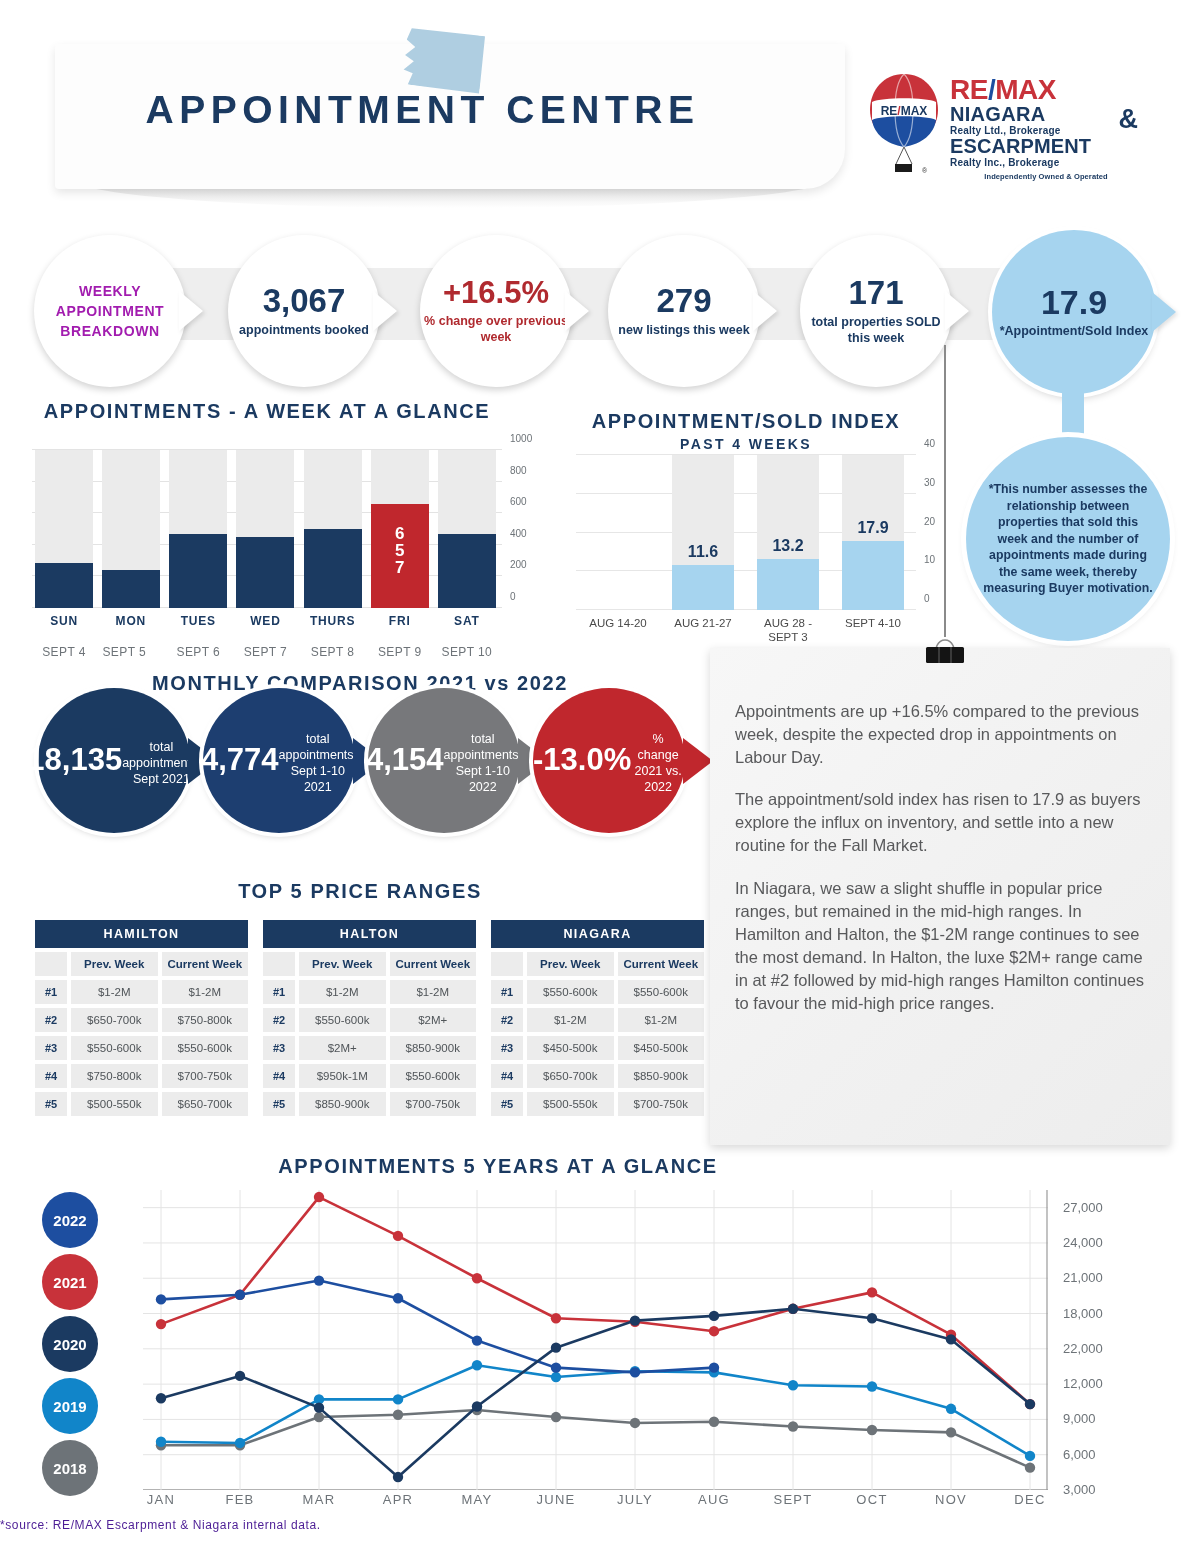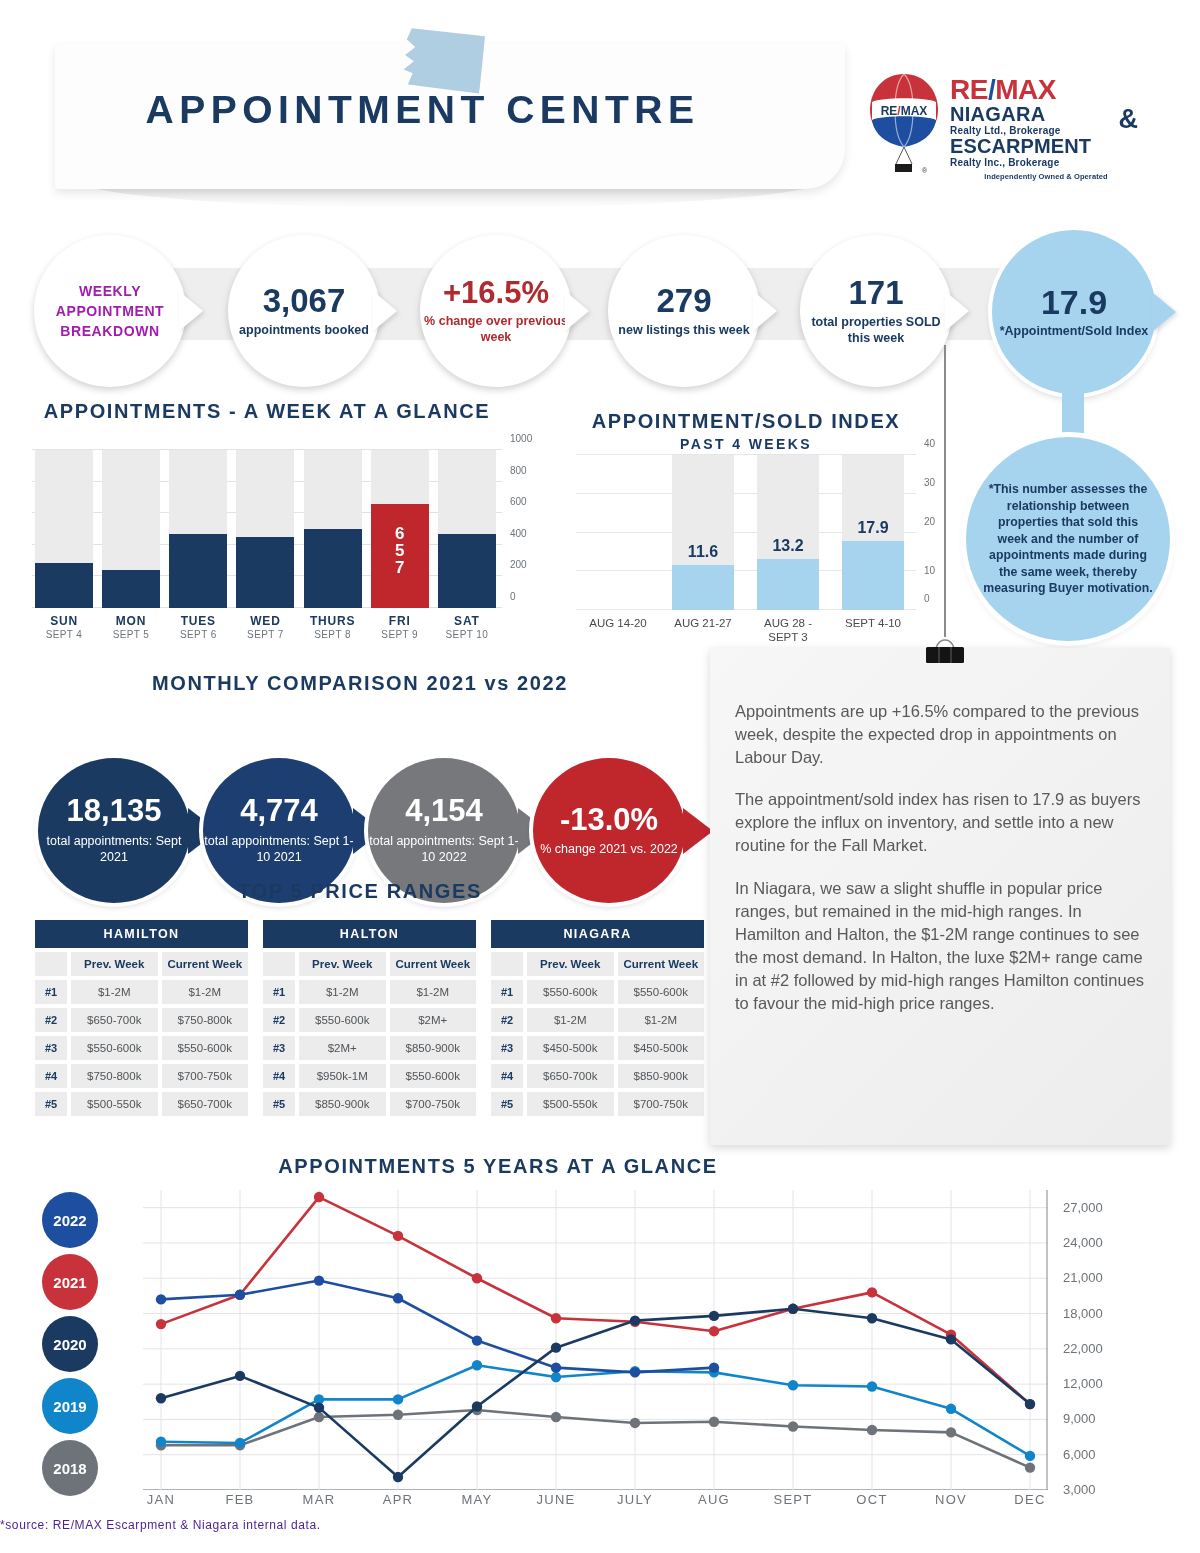"10" div.idx-ylab { bottom: 28px -> 39px }
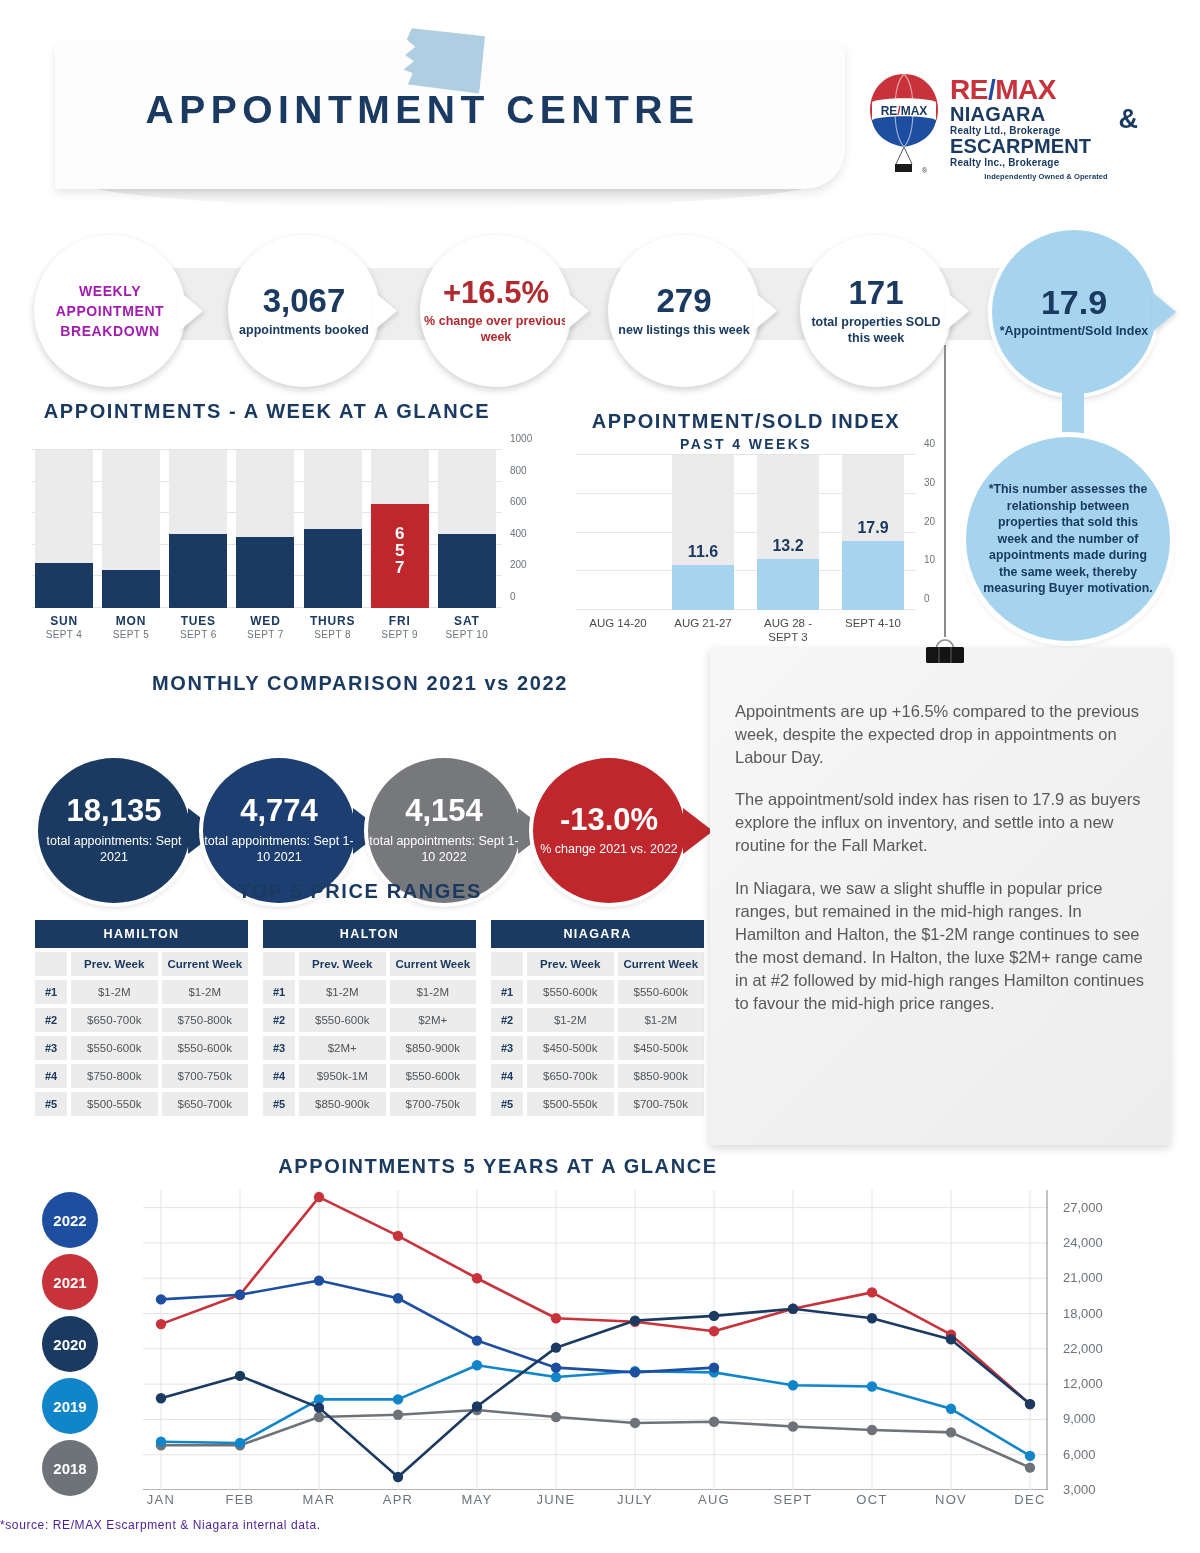"MON" div.wk-xlabel { left: 102px -> 88px; text-align: none -> right }
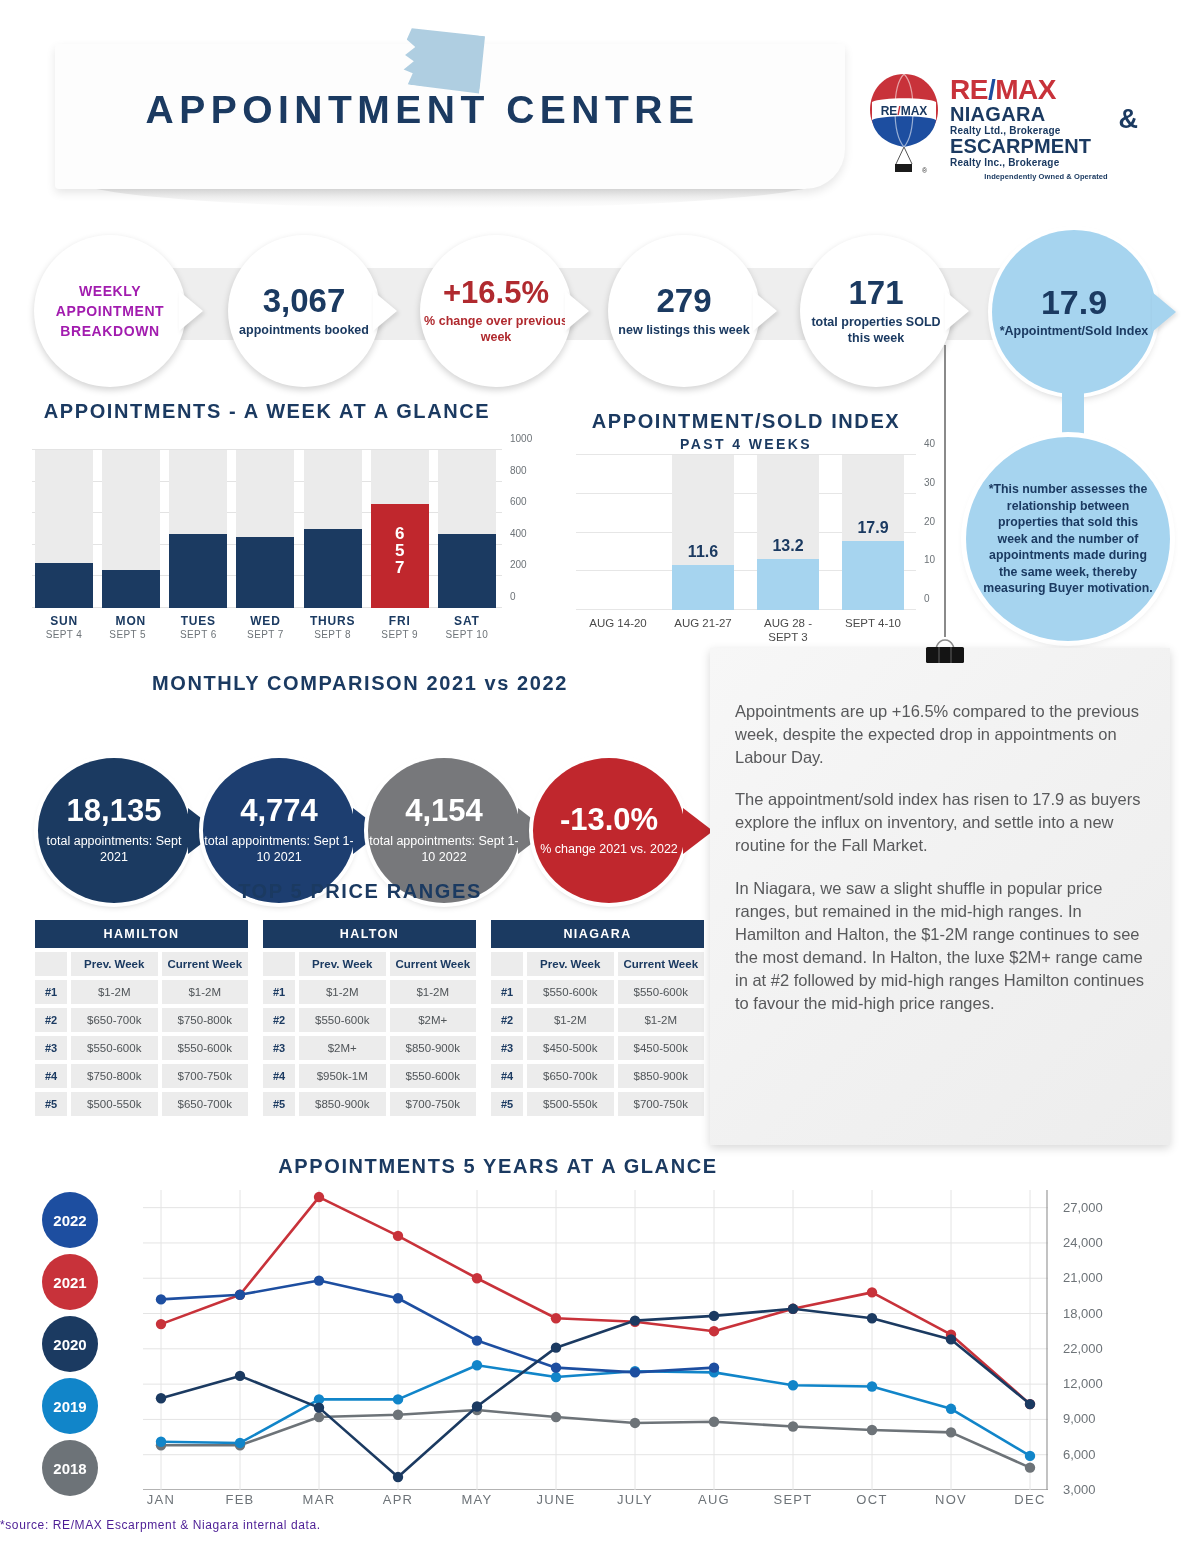"SEPT 4" .wk-xlabel .dt { font-size: 10px -> 12px; margin-top: 1px -> 17px }
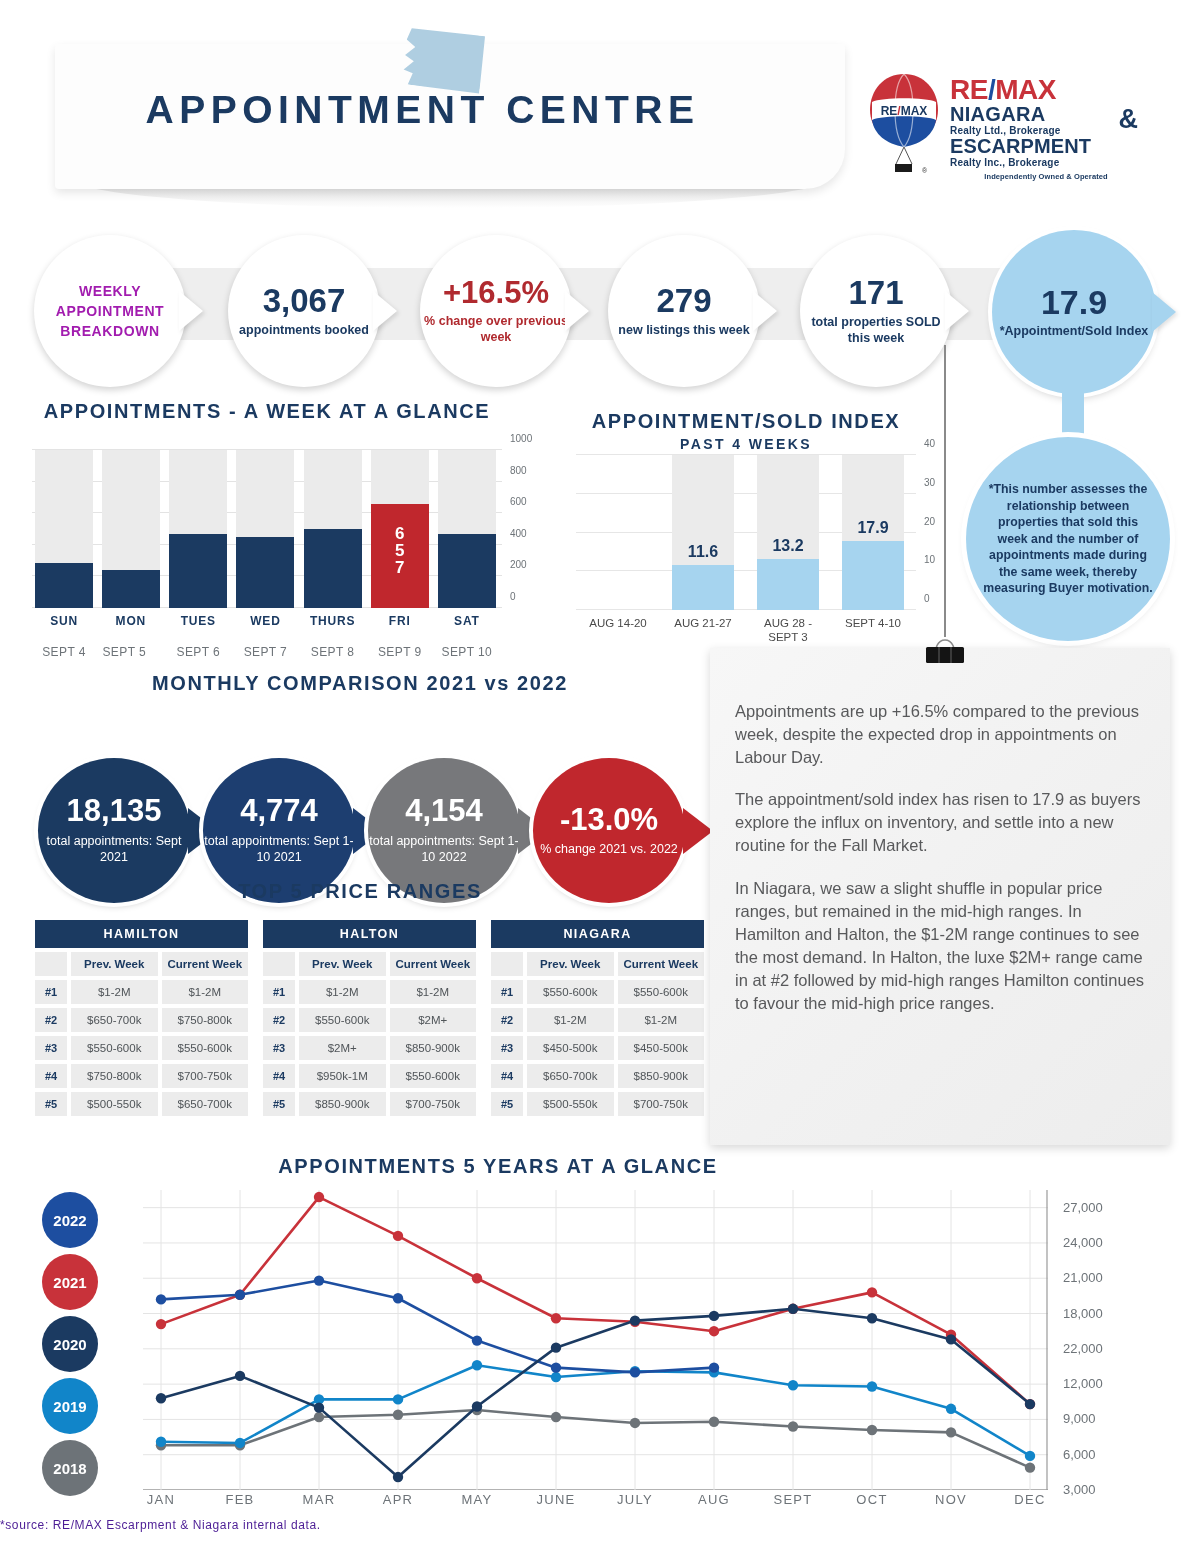"18,135" .mbub { flex-direction: column -> row; top: 758px -> 688px }
